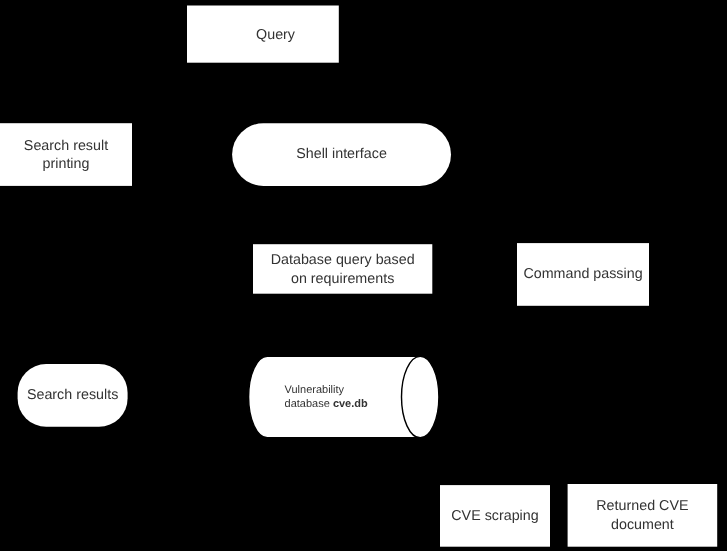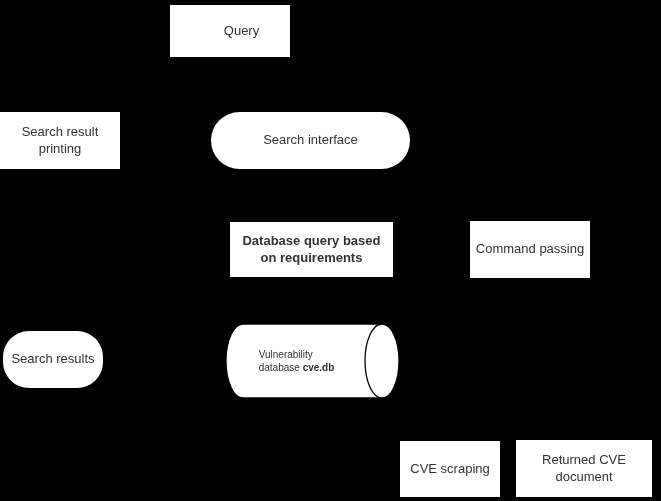"Query" div.node { width: 120px -> 138px }
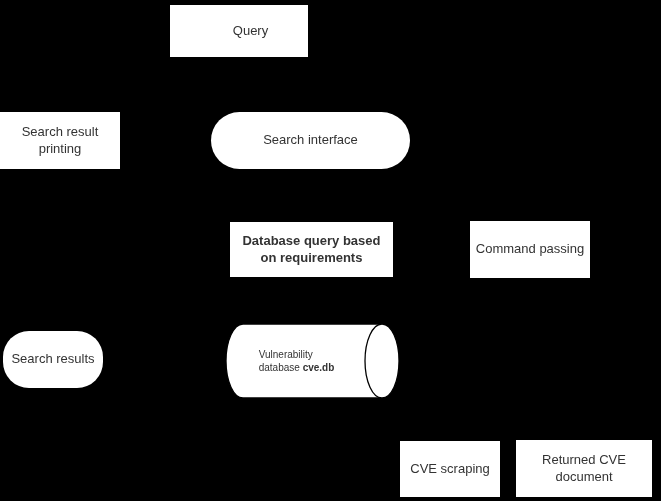"Search interface" div.node { text: Search -> Shell }
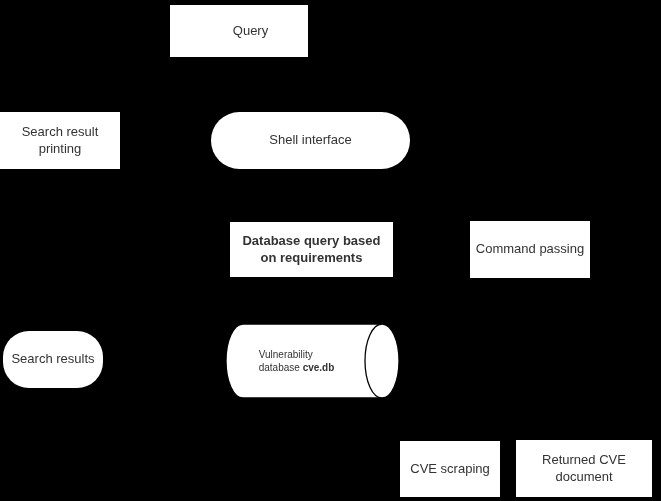"Database query based" div.node { font-weight: bold -> none; height: 55px -> 45px }
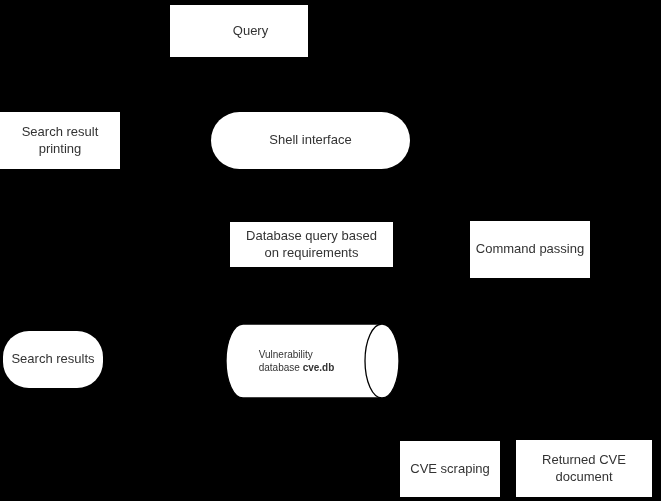"Search results" div.node { left: 3px -> 16px }
